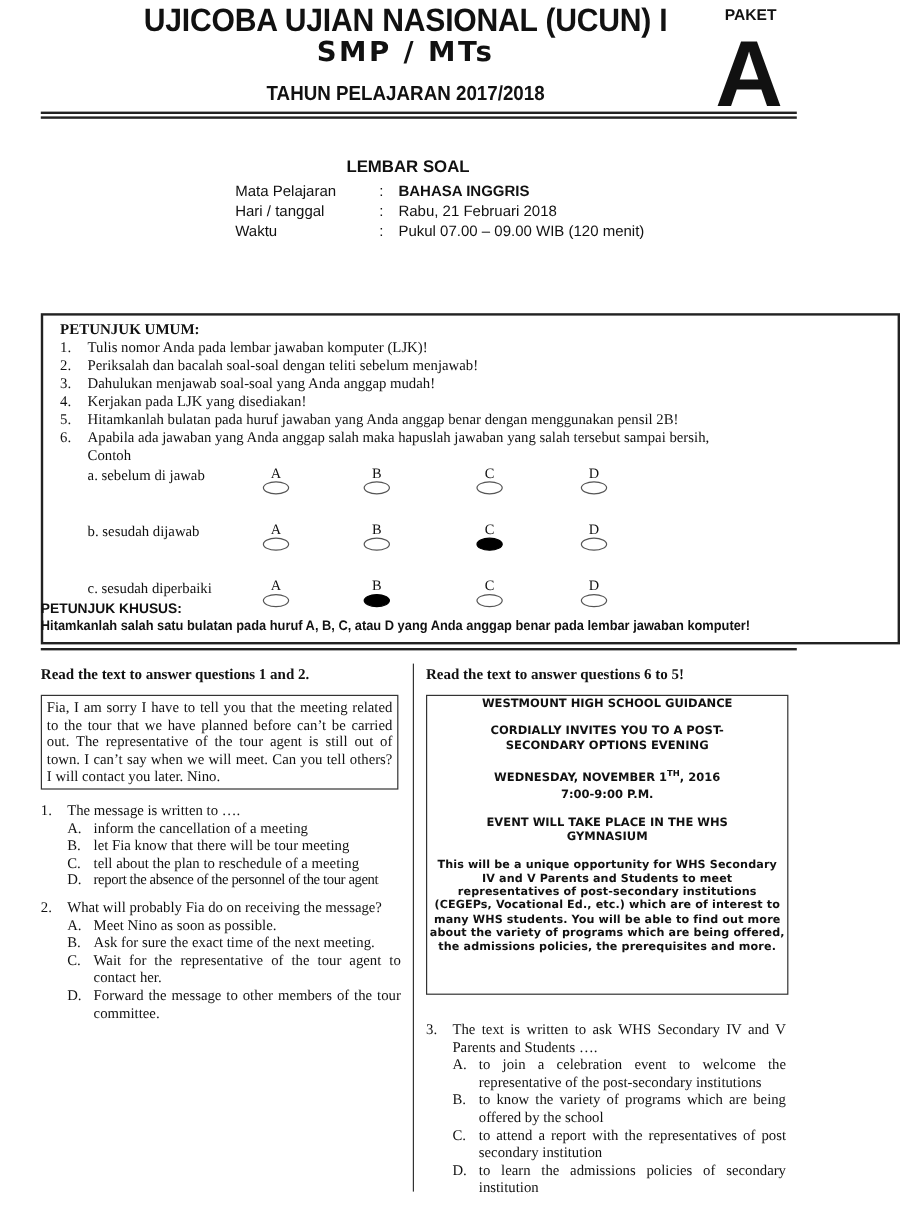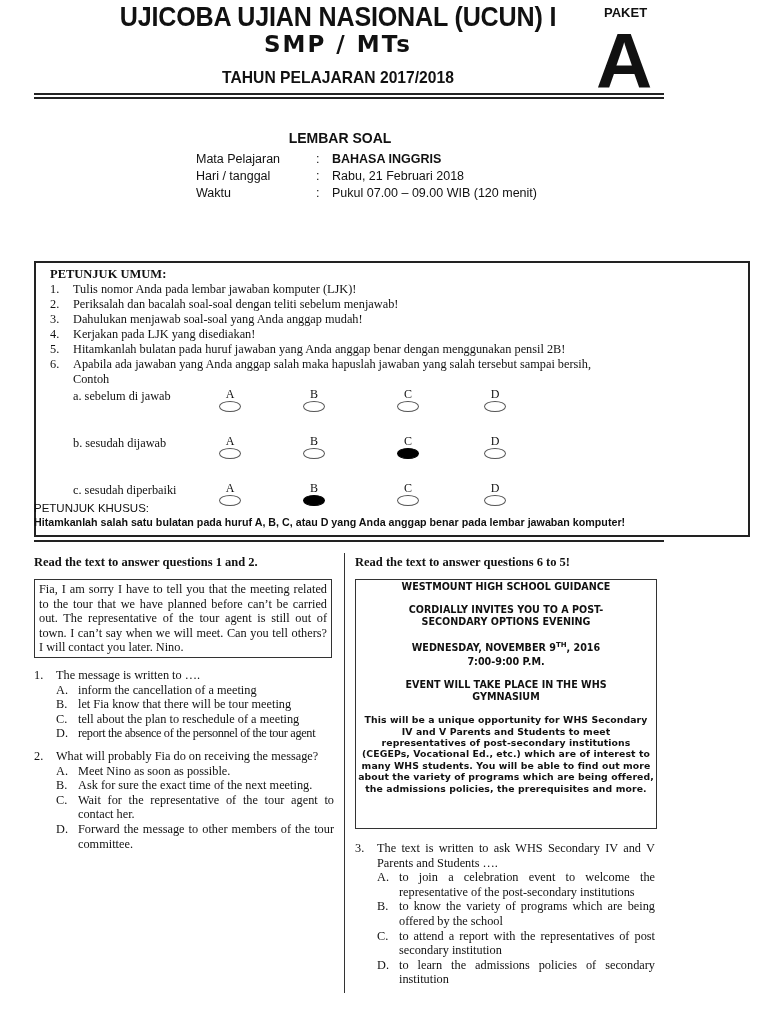"PETUNJUK KHUSUS:" .khusus-title { font-weight: normal -> bold }
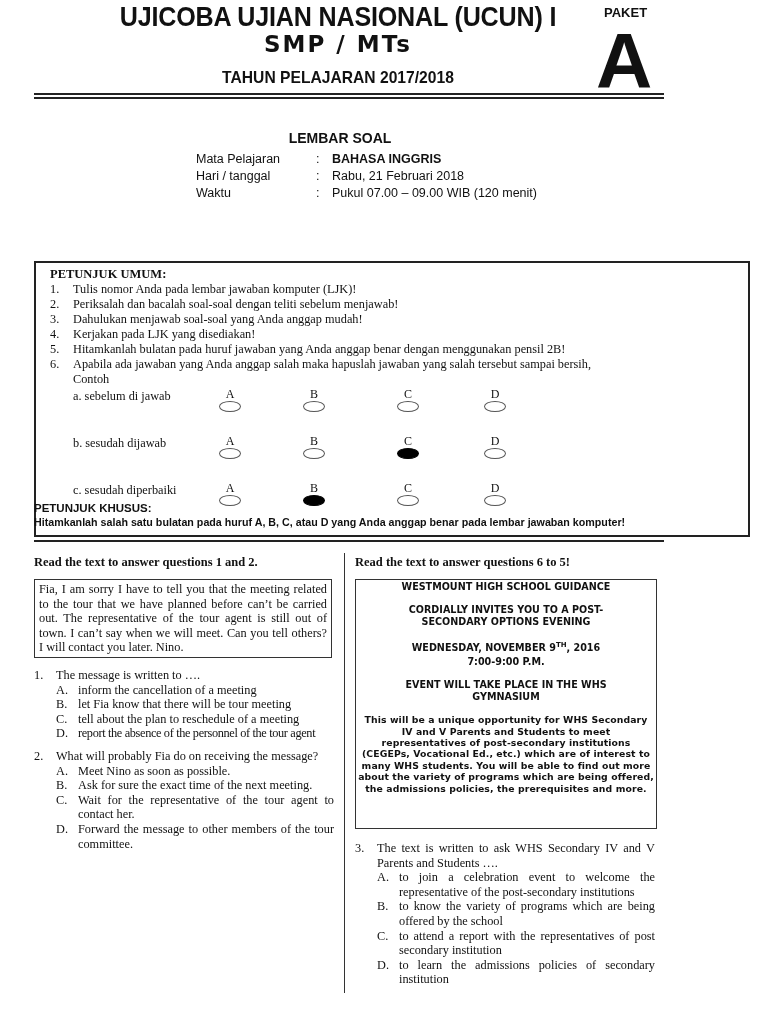"WESTMOUNT HIGH SCHOOL GUIDANCE" .poster { margin-bottom: 12px -> 22px }
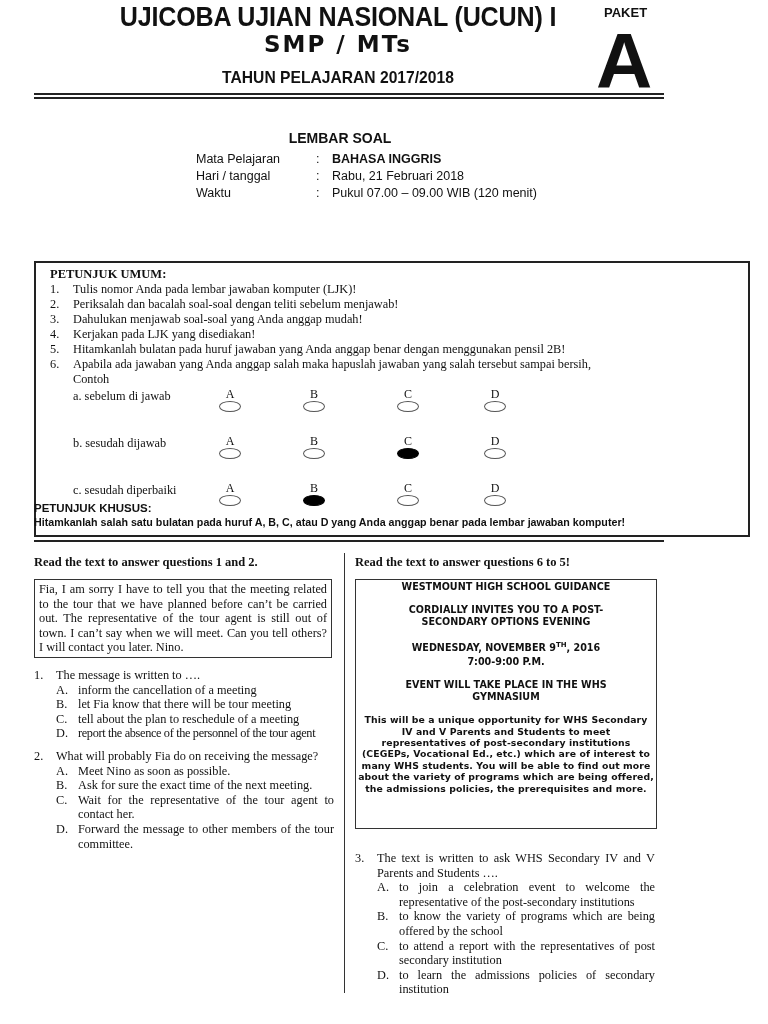"WEDNESDAY, NOVEMBER 9" span { text: 9 -> 1 }
